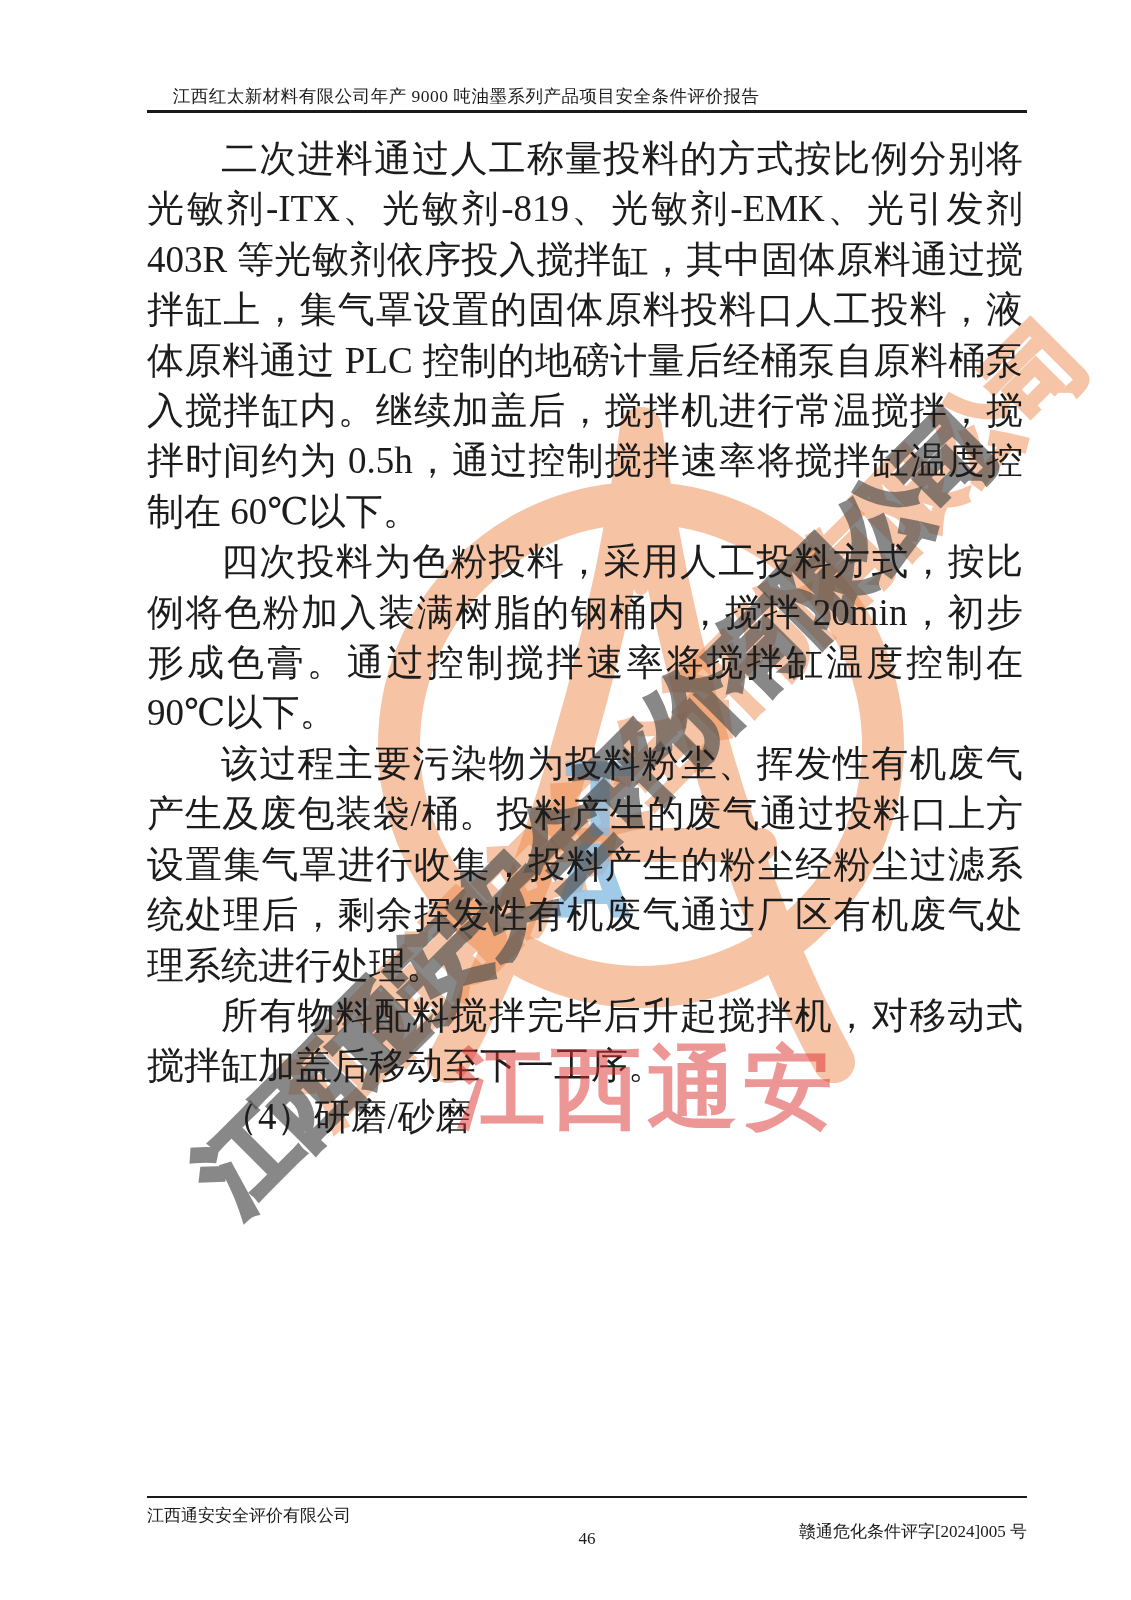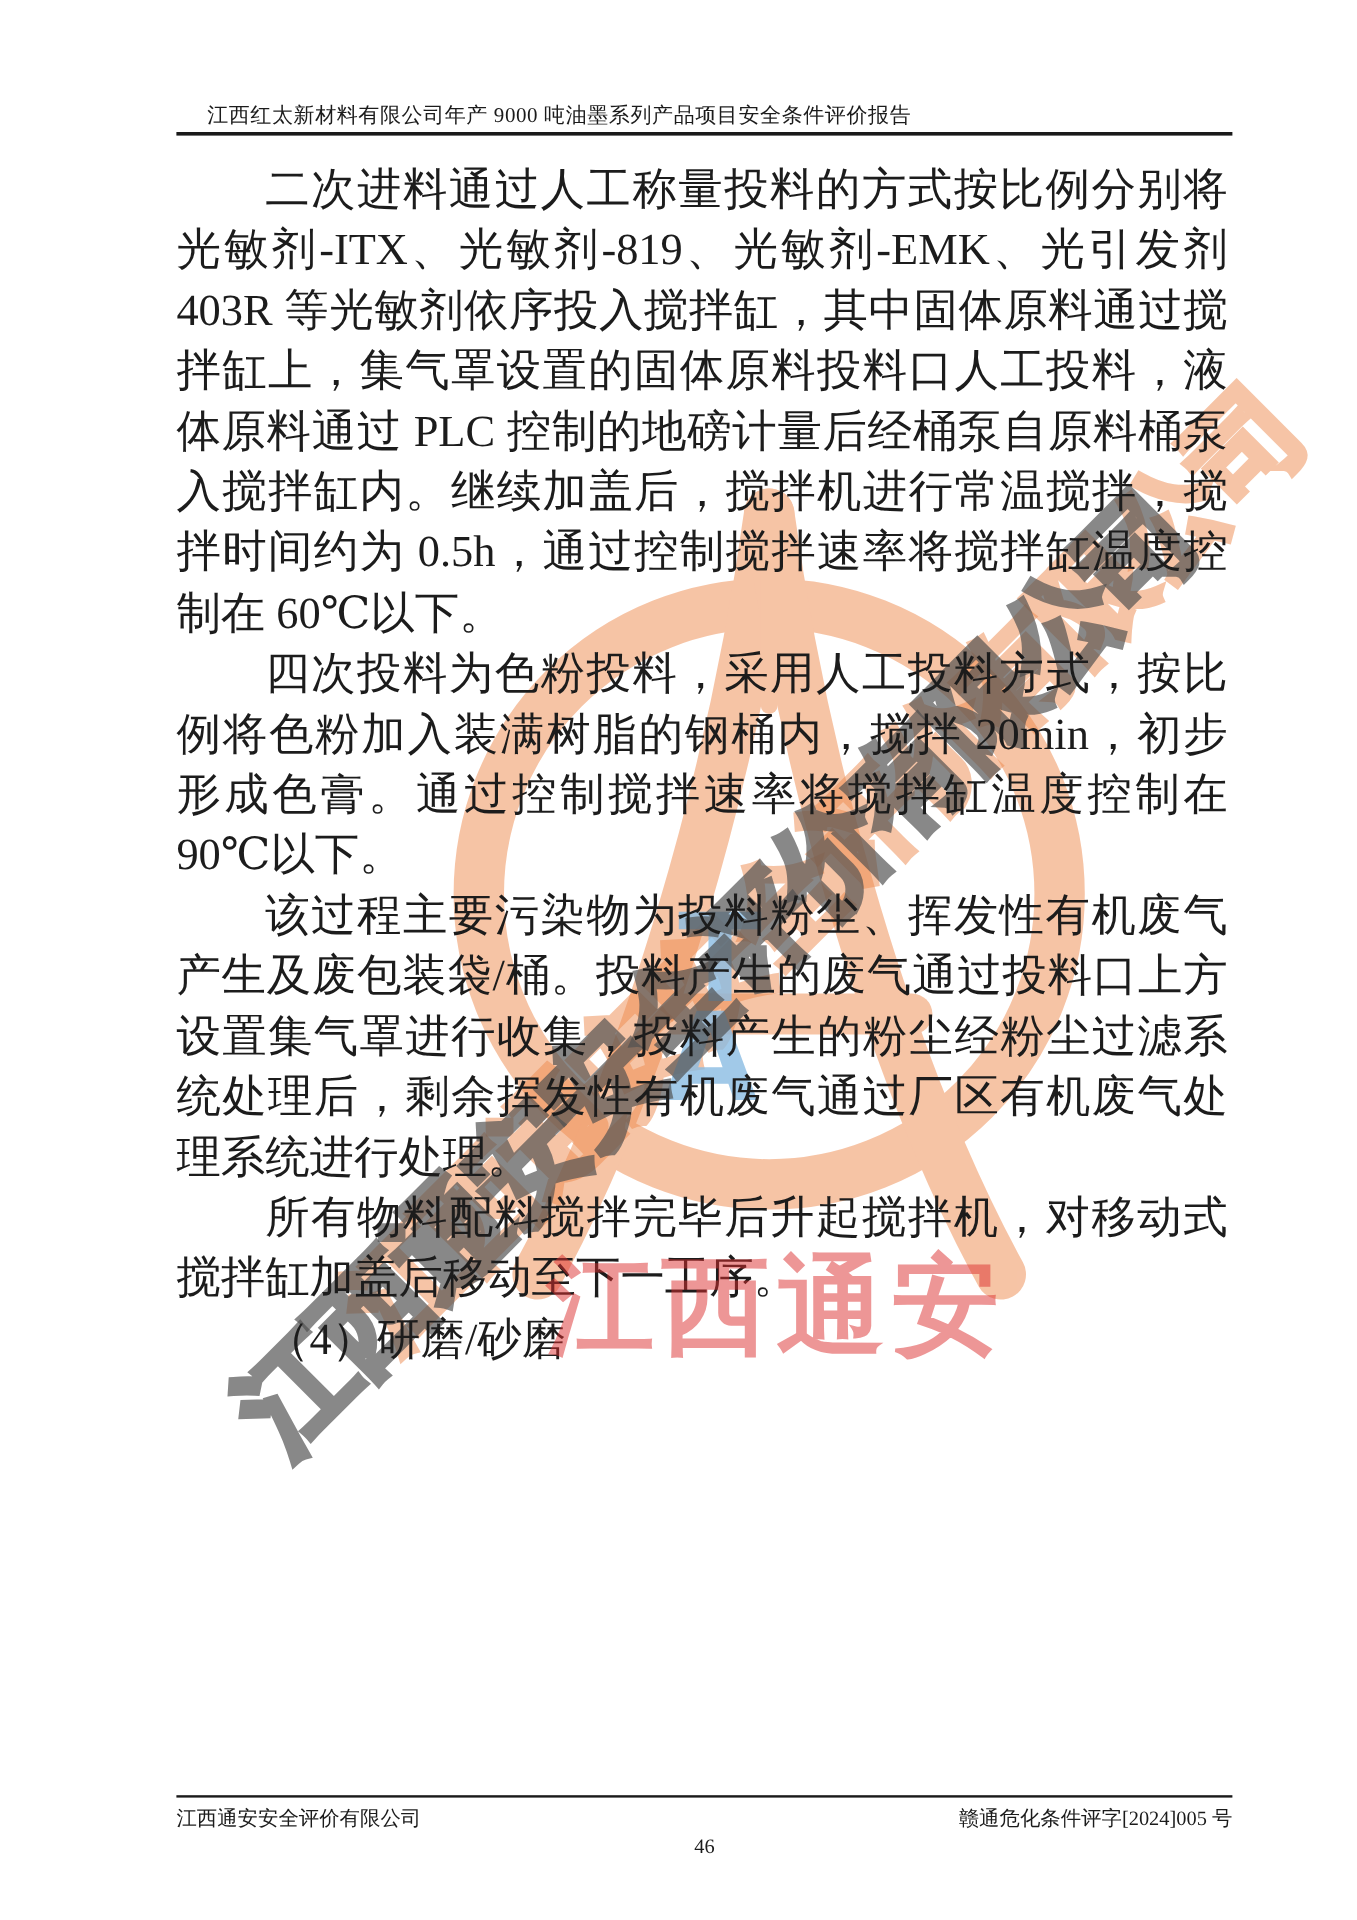"赣通危化条件评字[2024]005 号" .footer .f-right { top: 0 -> 16px }
